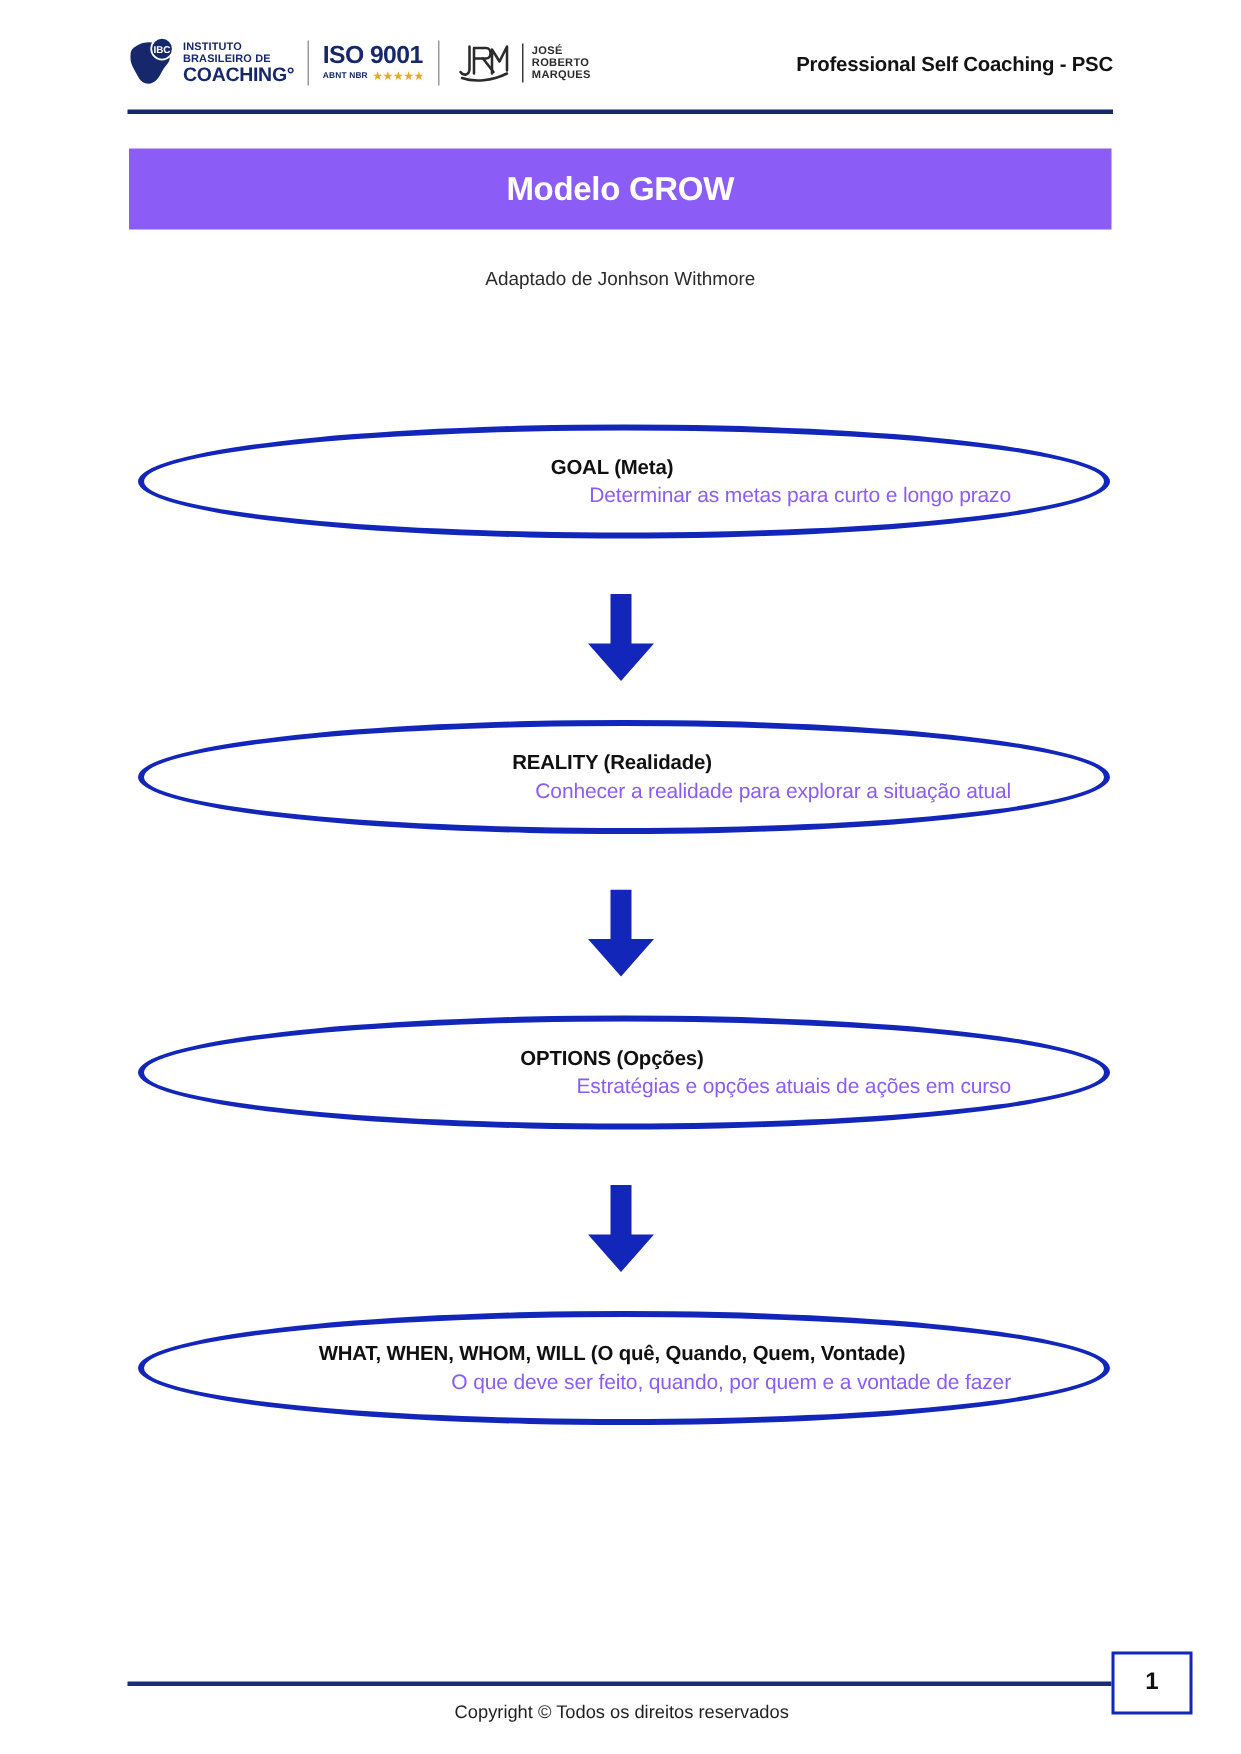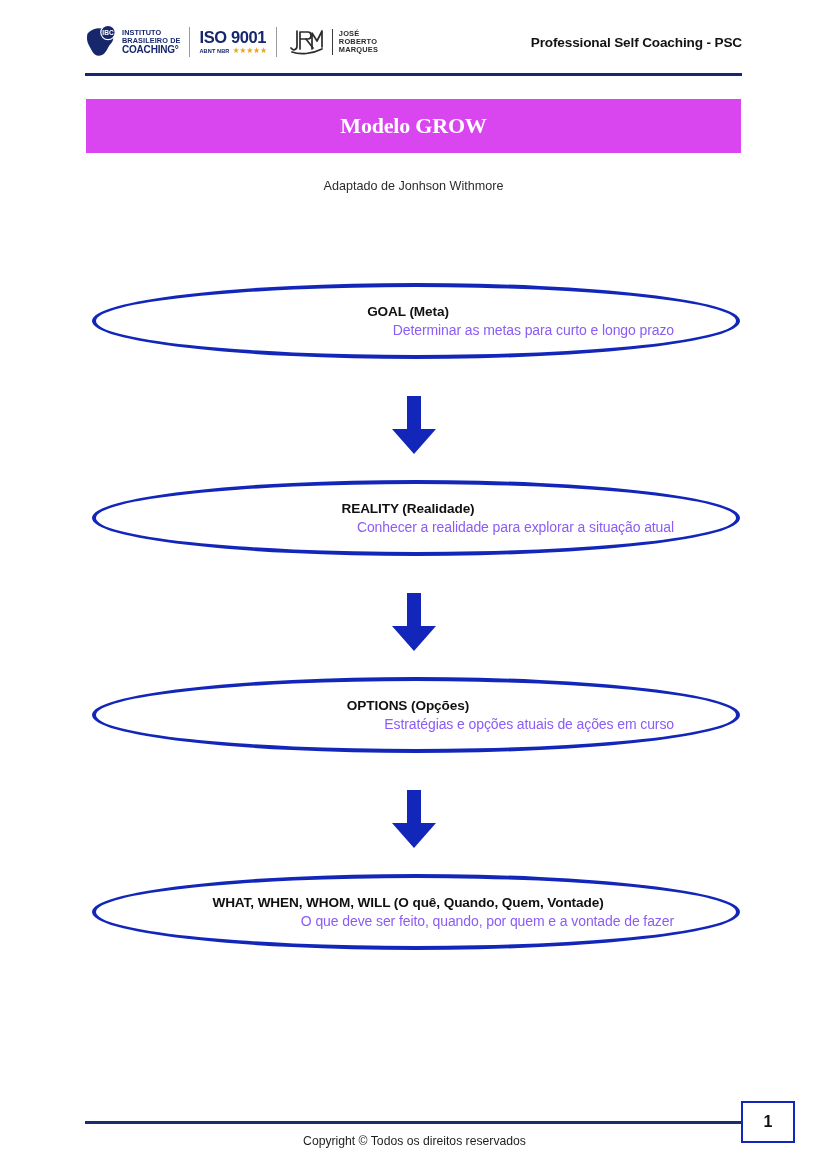"COACHING°" .ibc-l3 { font-size: 10px -> 13px }
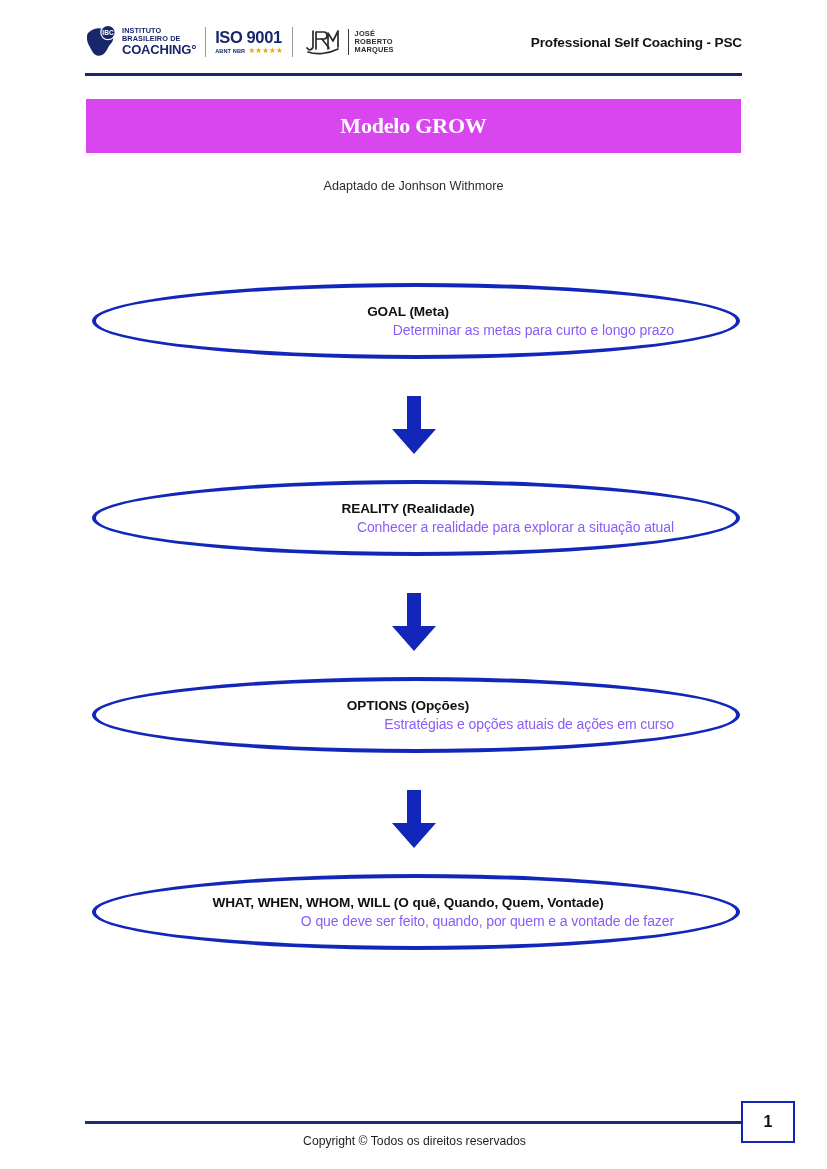"Modelo GROW" #title-bar { background: #d946ef -> #8b5cf6; font-family: Liberation Serif, serif -> none }
